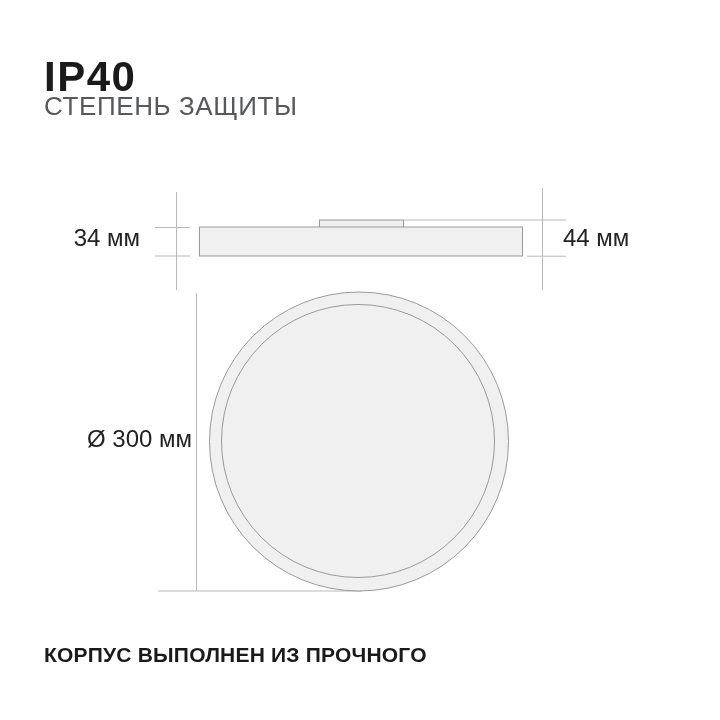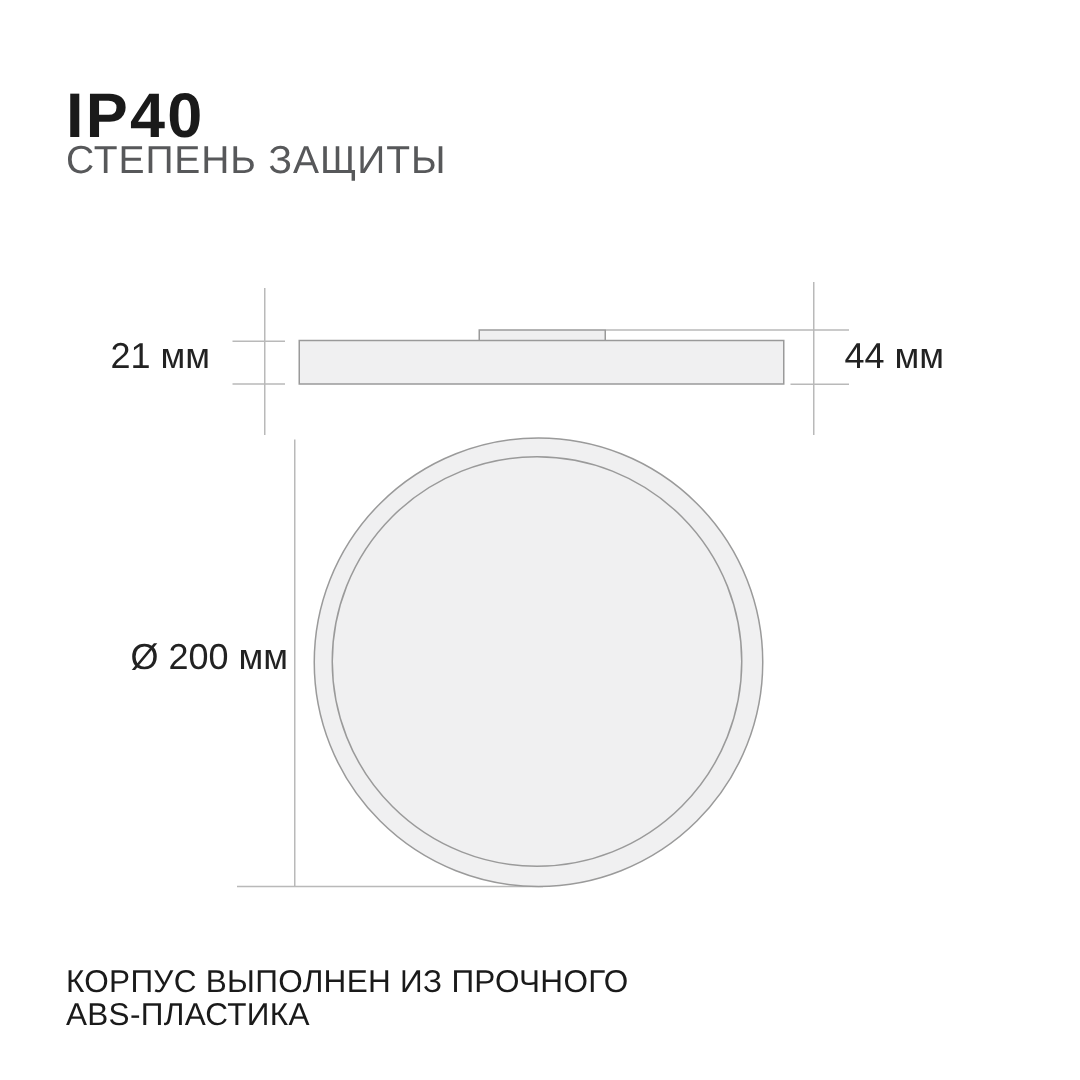"21 мм" div.abs { text: 21 -> 34 }
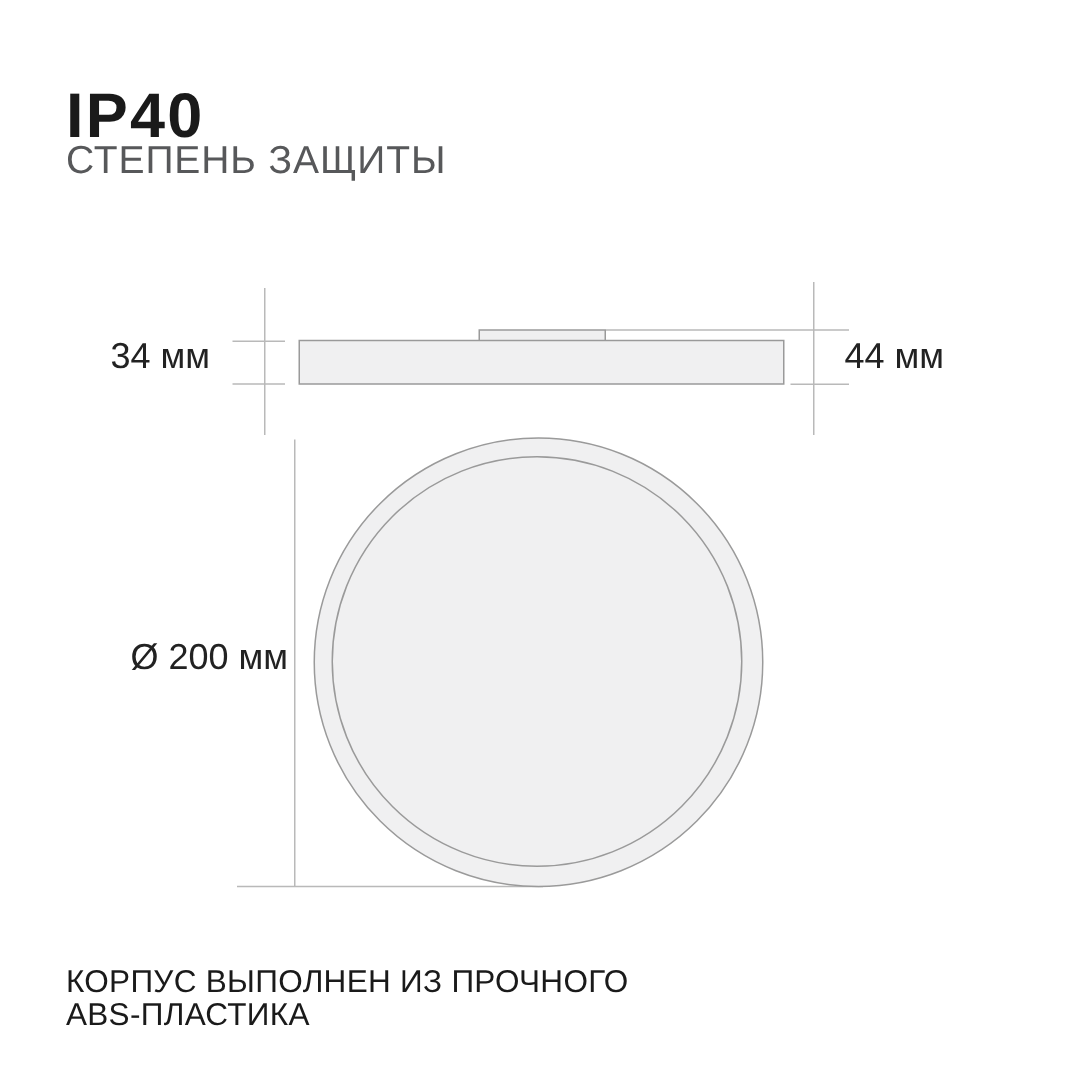"Ø 200 мм" div.abs { text: 200 -> 300 }
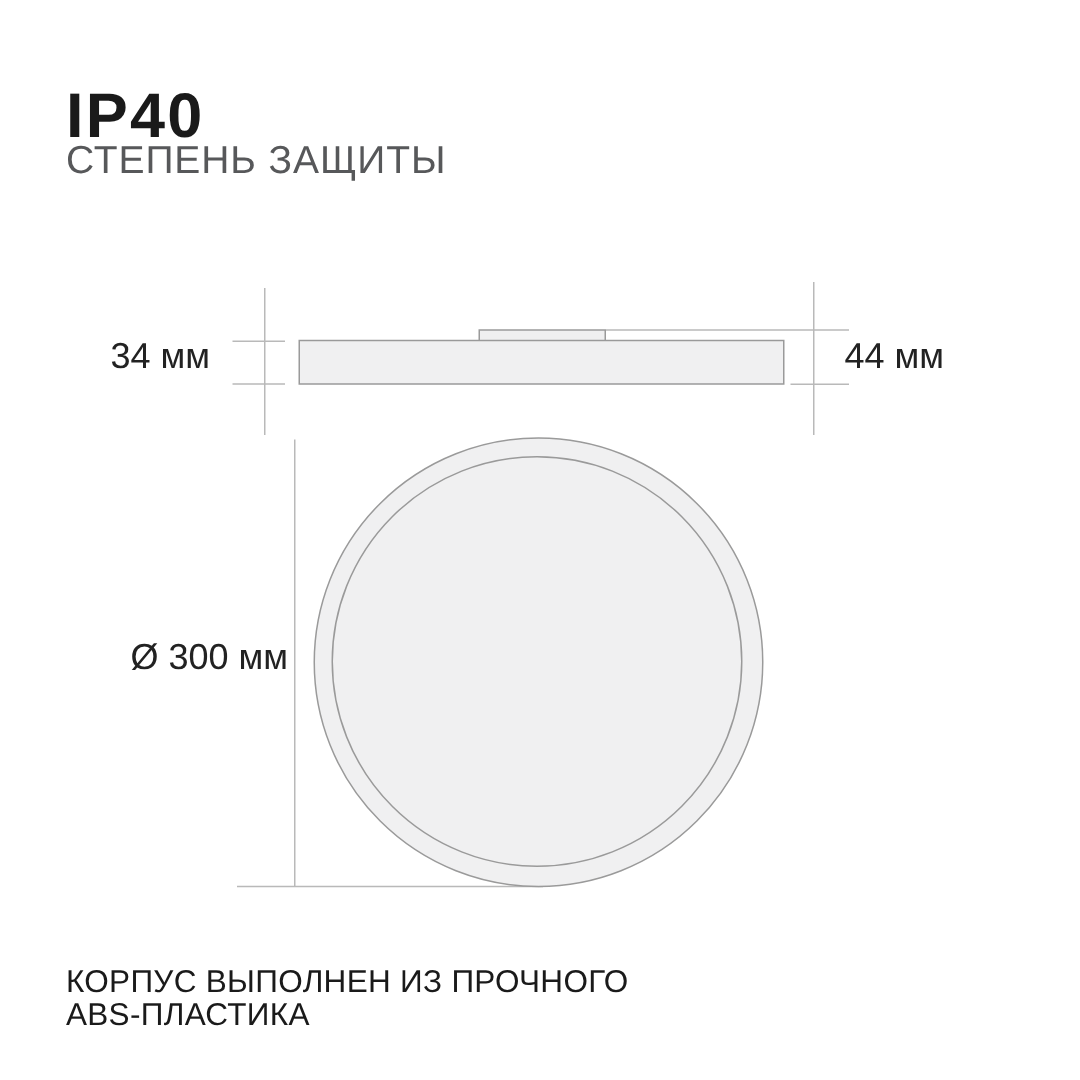"КОРПУС ВЫПОЛНЕН ИЗ ПРОЧНОГО" .footer { font-weight: 400 -> 700 }
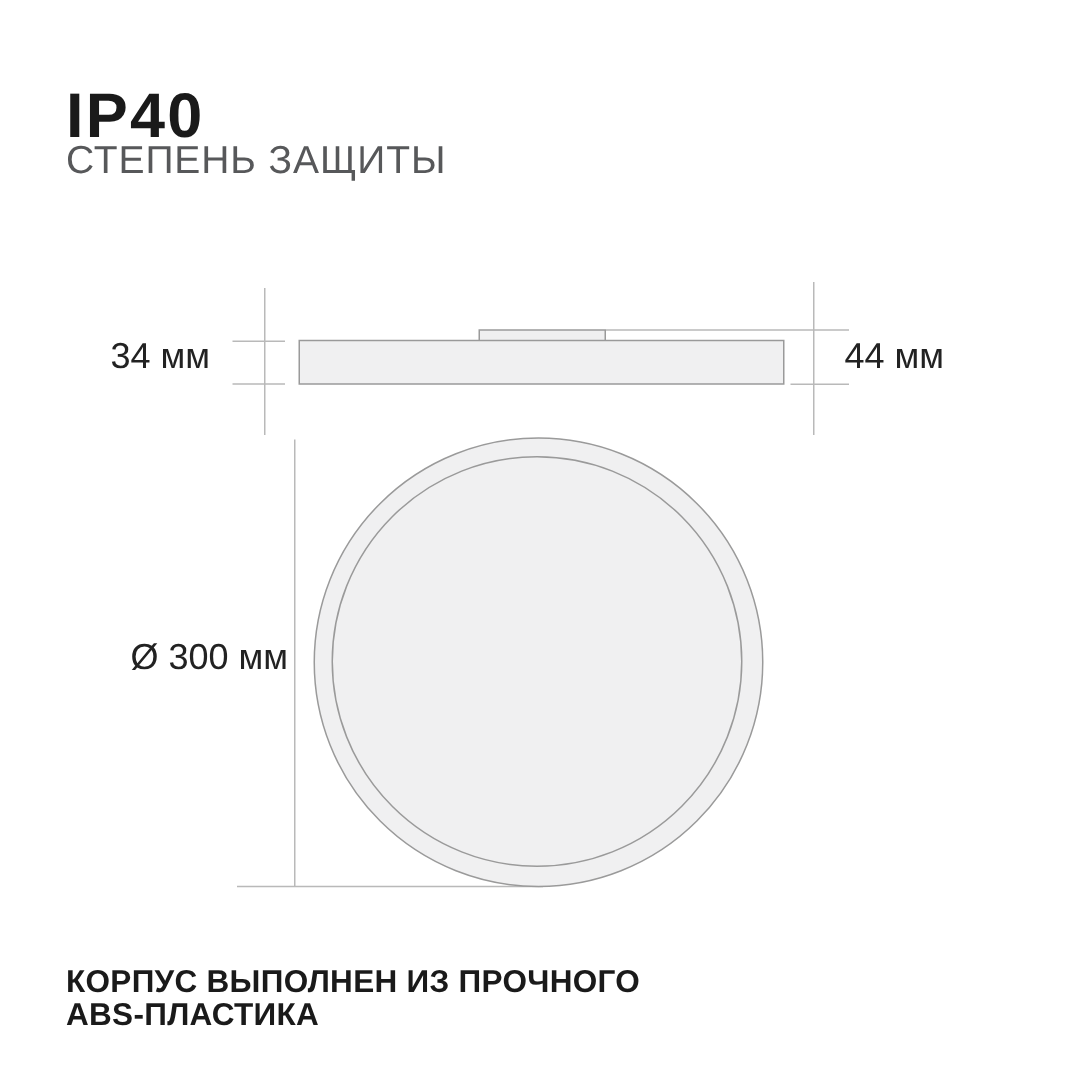"ABS-ПЛАСТИКА" div { html: <div>ABS-ПЛАСТИКА</div> -> none }
